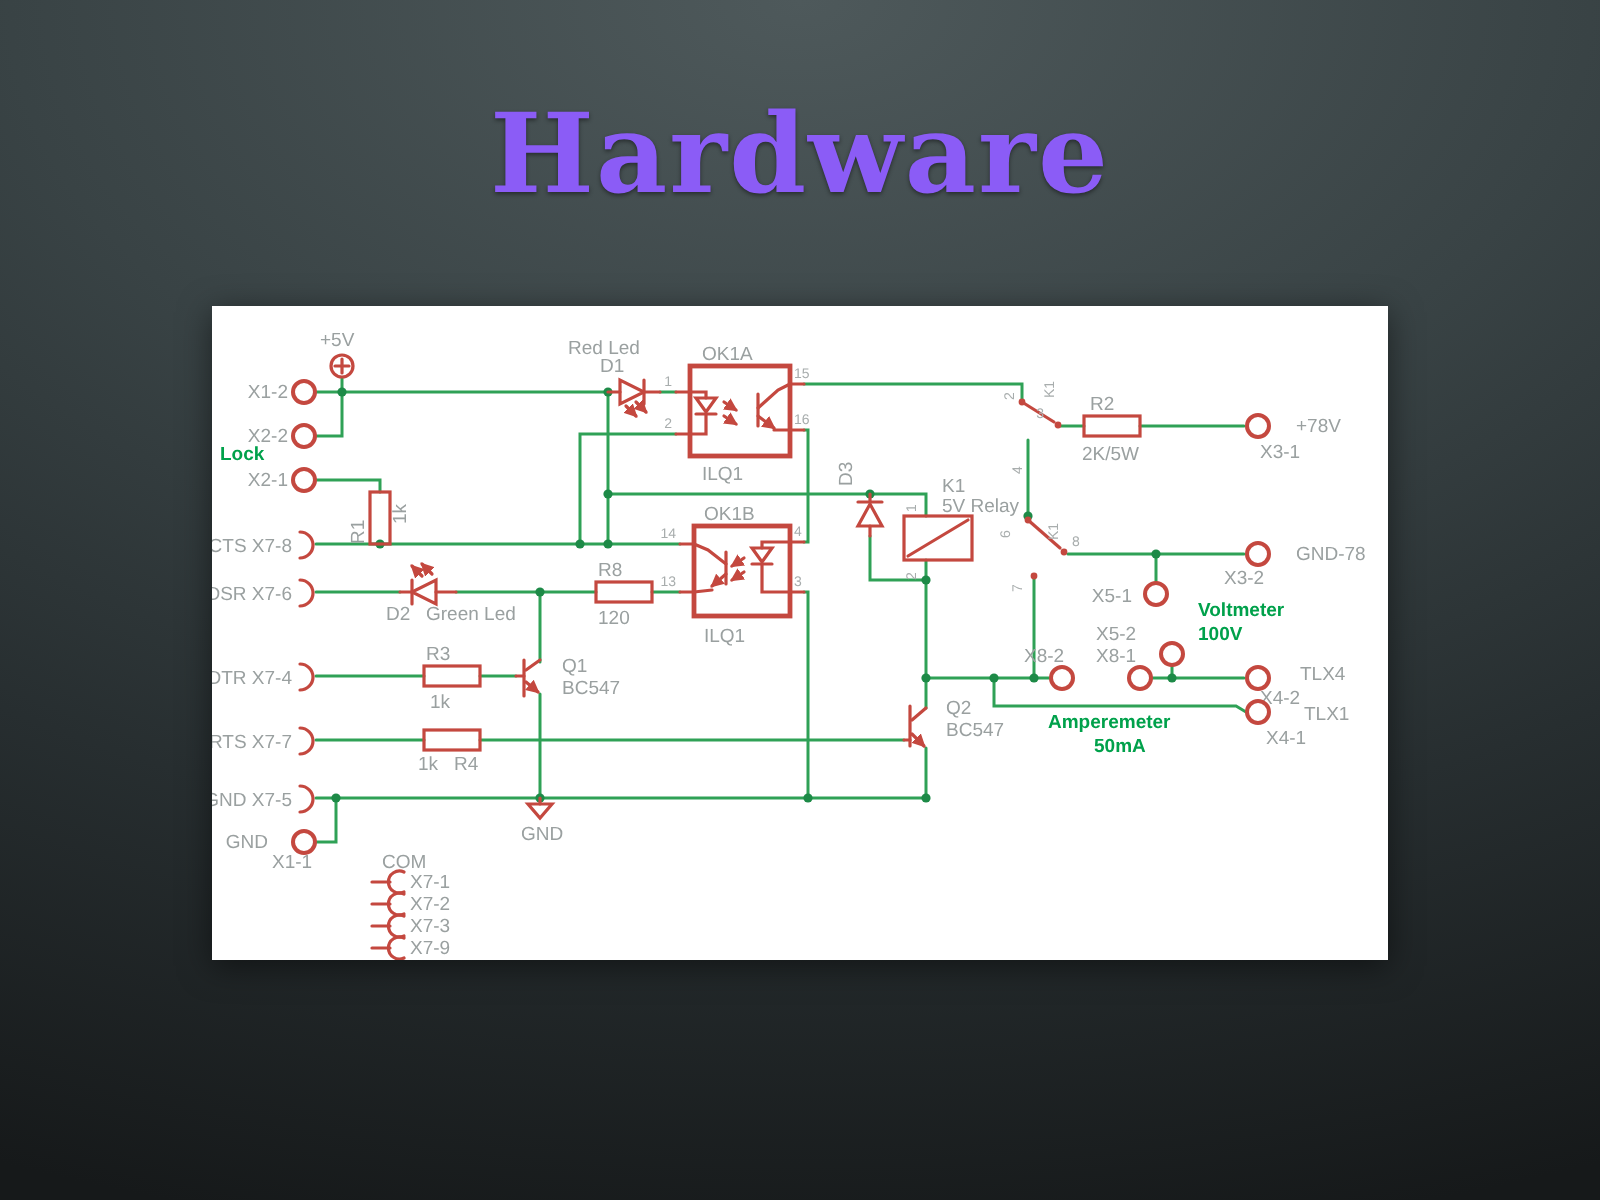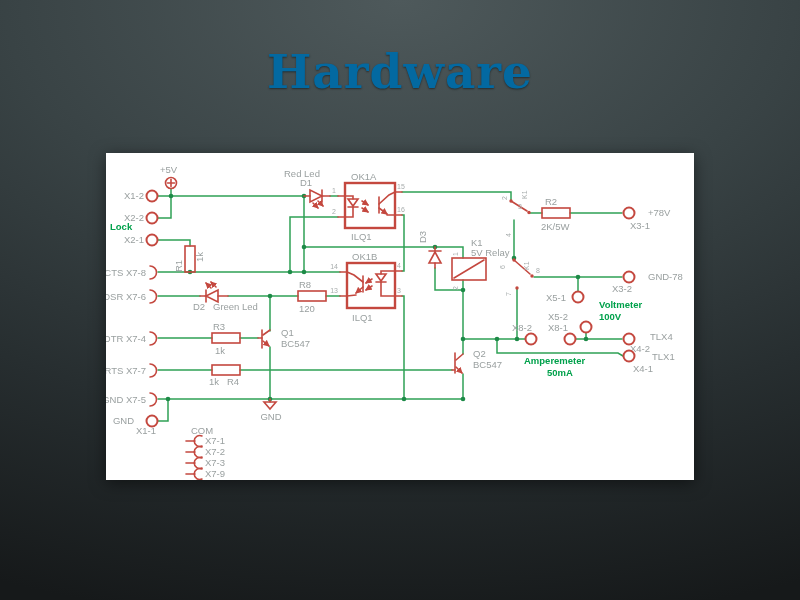"Hardware" .slide-title { color: #0369a1 -> #8b5cf6; font-size: 47px -> 55px }
